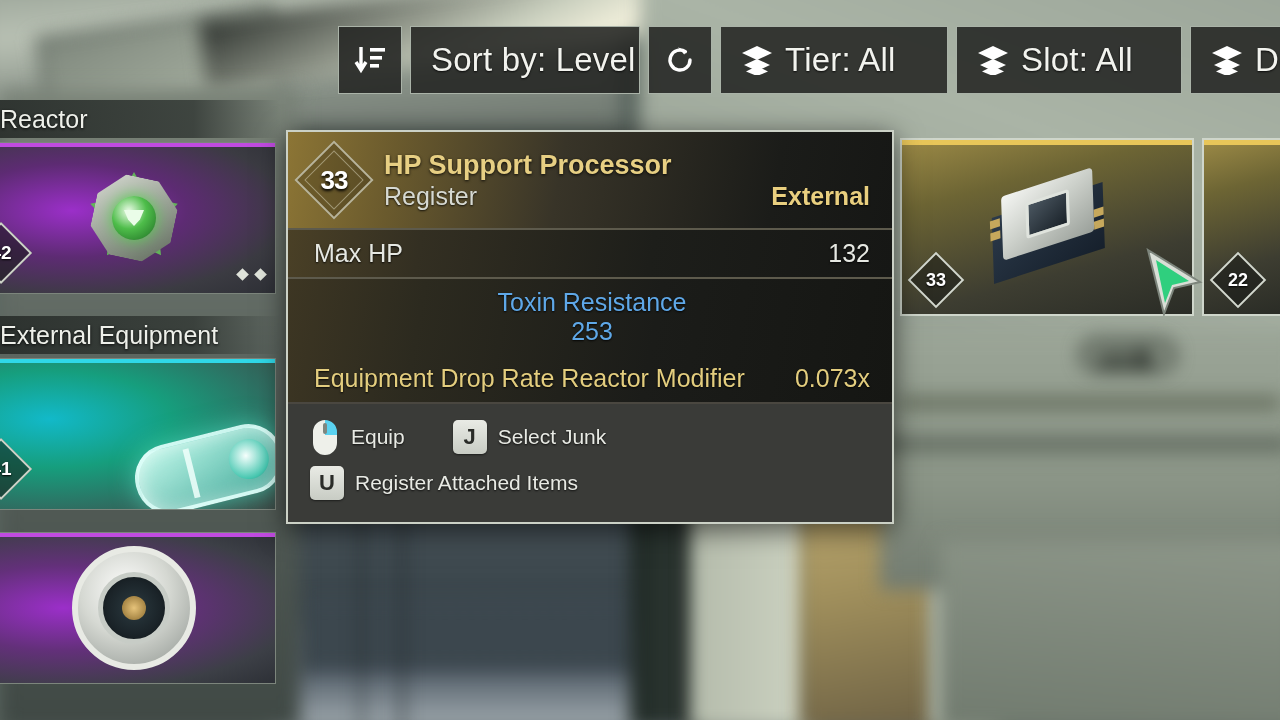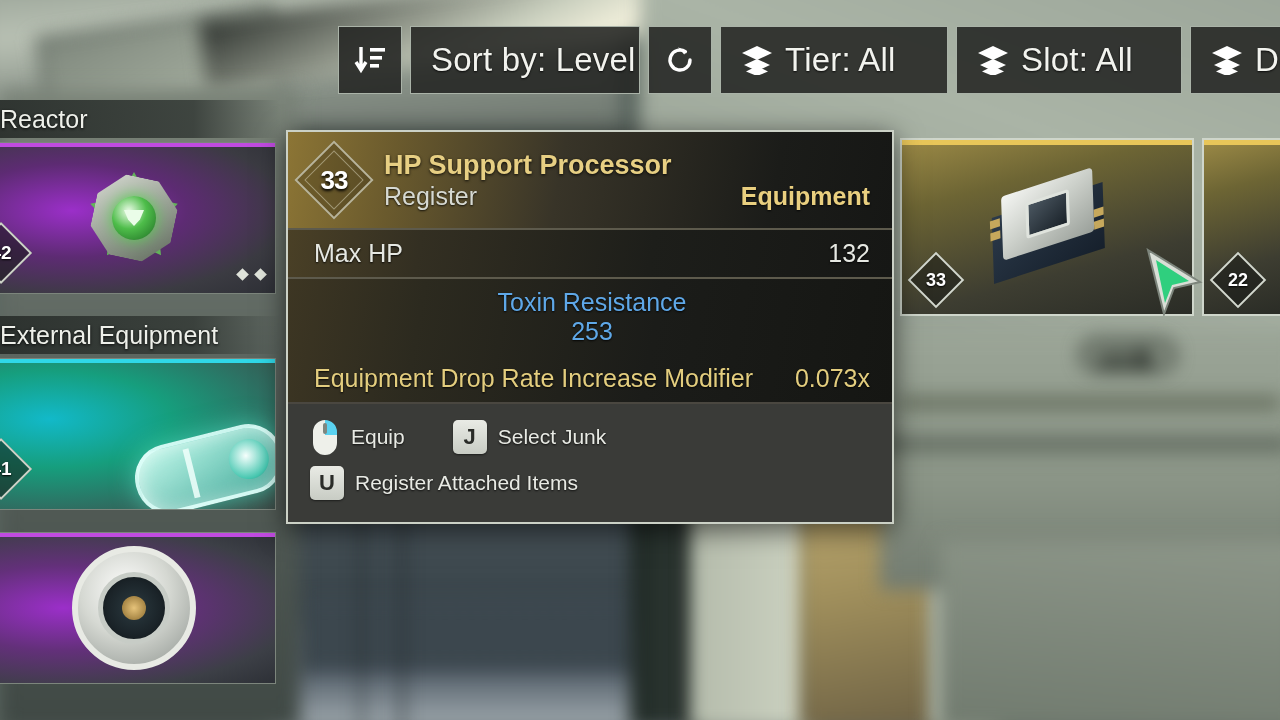"Equipment" span.tt-rarity { text: Equipment -> External }
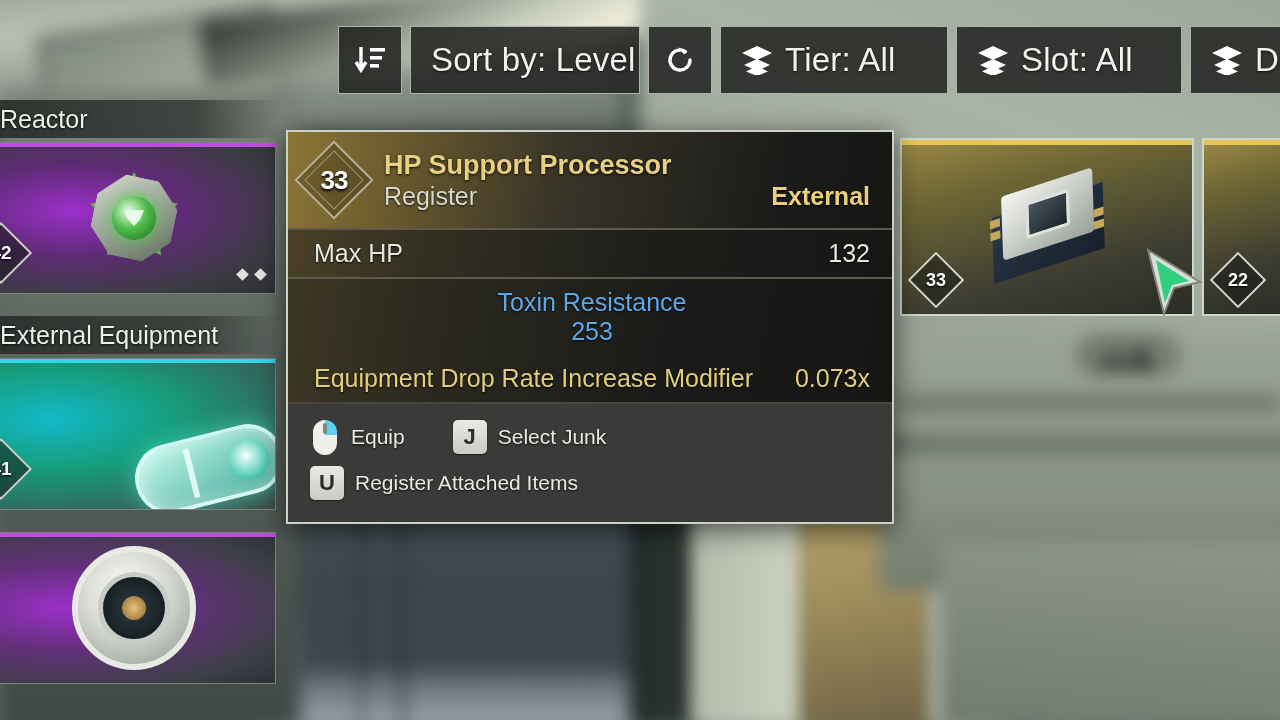"Equipment Drop Rate Increase Modifier" span.k { text: Increase -> Reactor }
